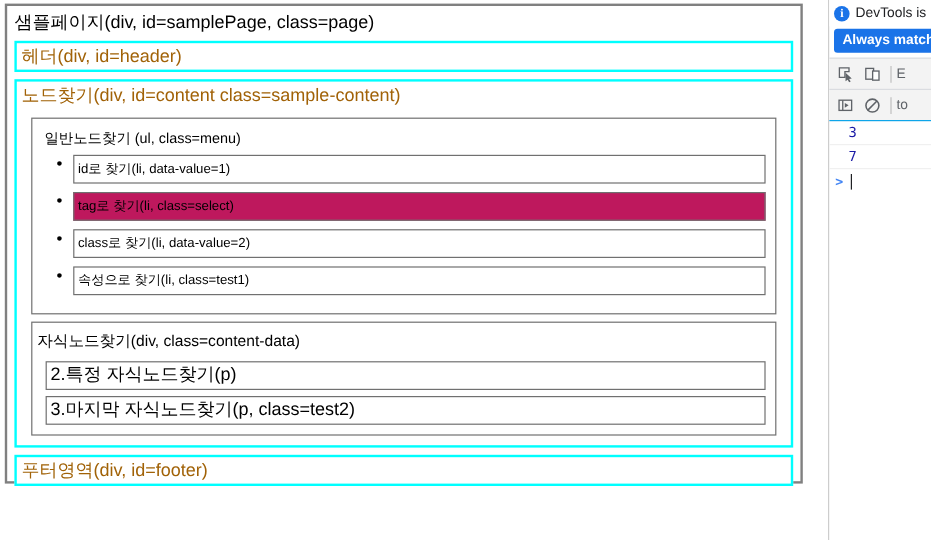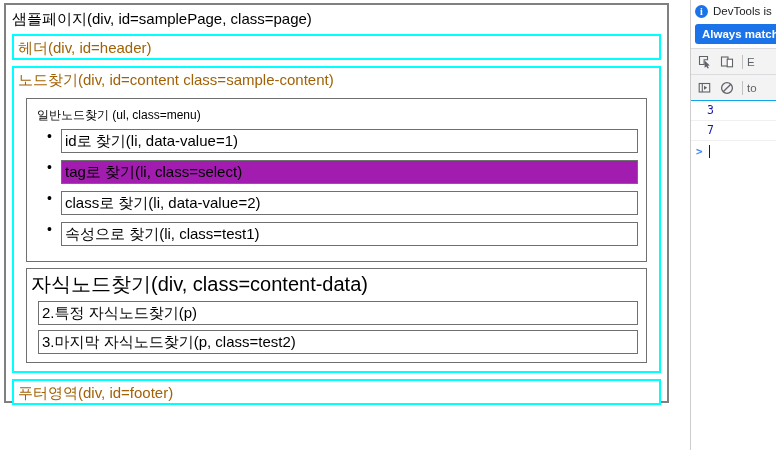"id로 찾기(li, data-value=1)" .item-box { font-size: 15px -> 11px }
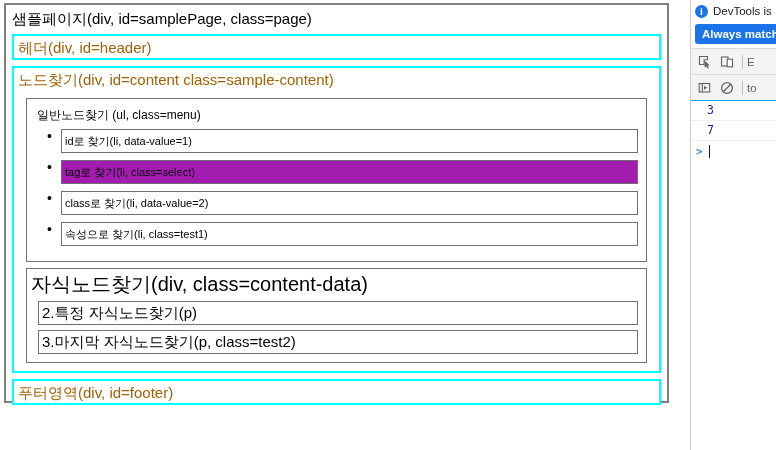"tag로 찾기(li, class=select)" .item-box.selected { background: #a21caf -> #be185d }
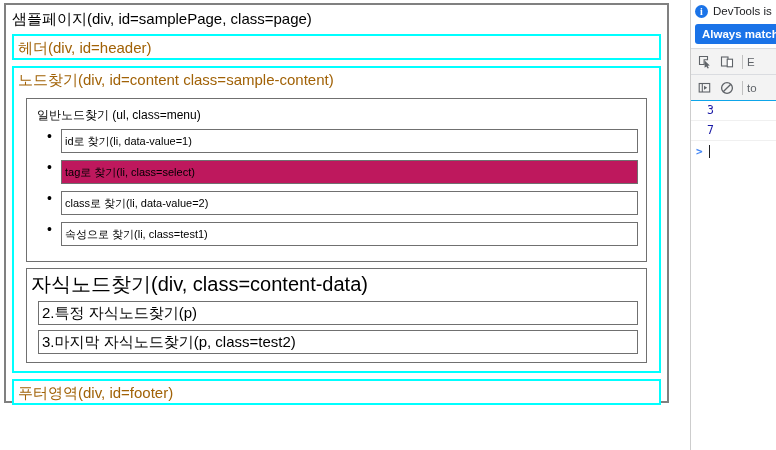"자식노드찾기(div, class=content-data)" .data-label { font-size: 20px -> 13px }
